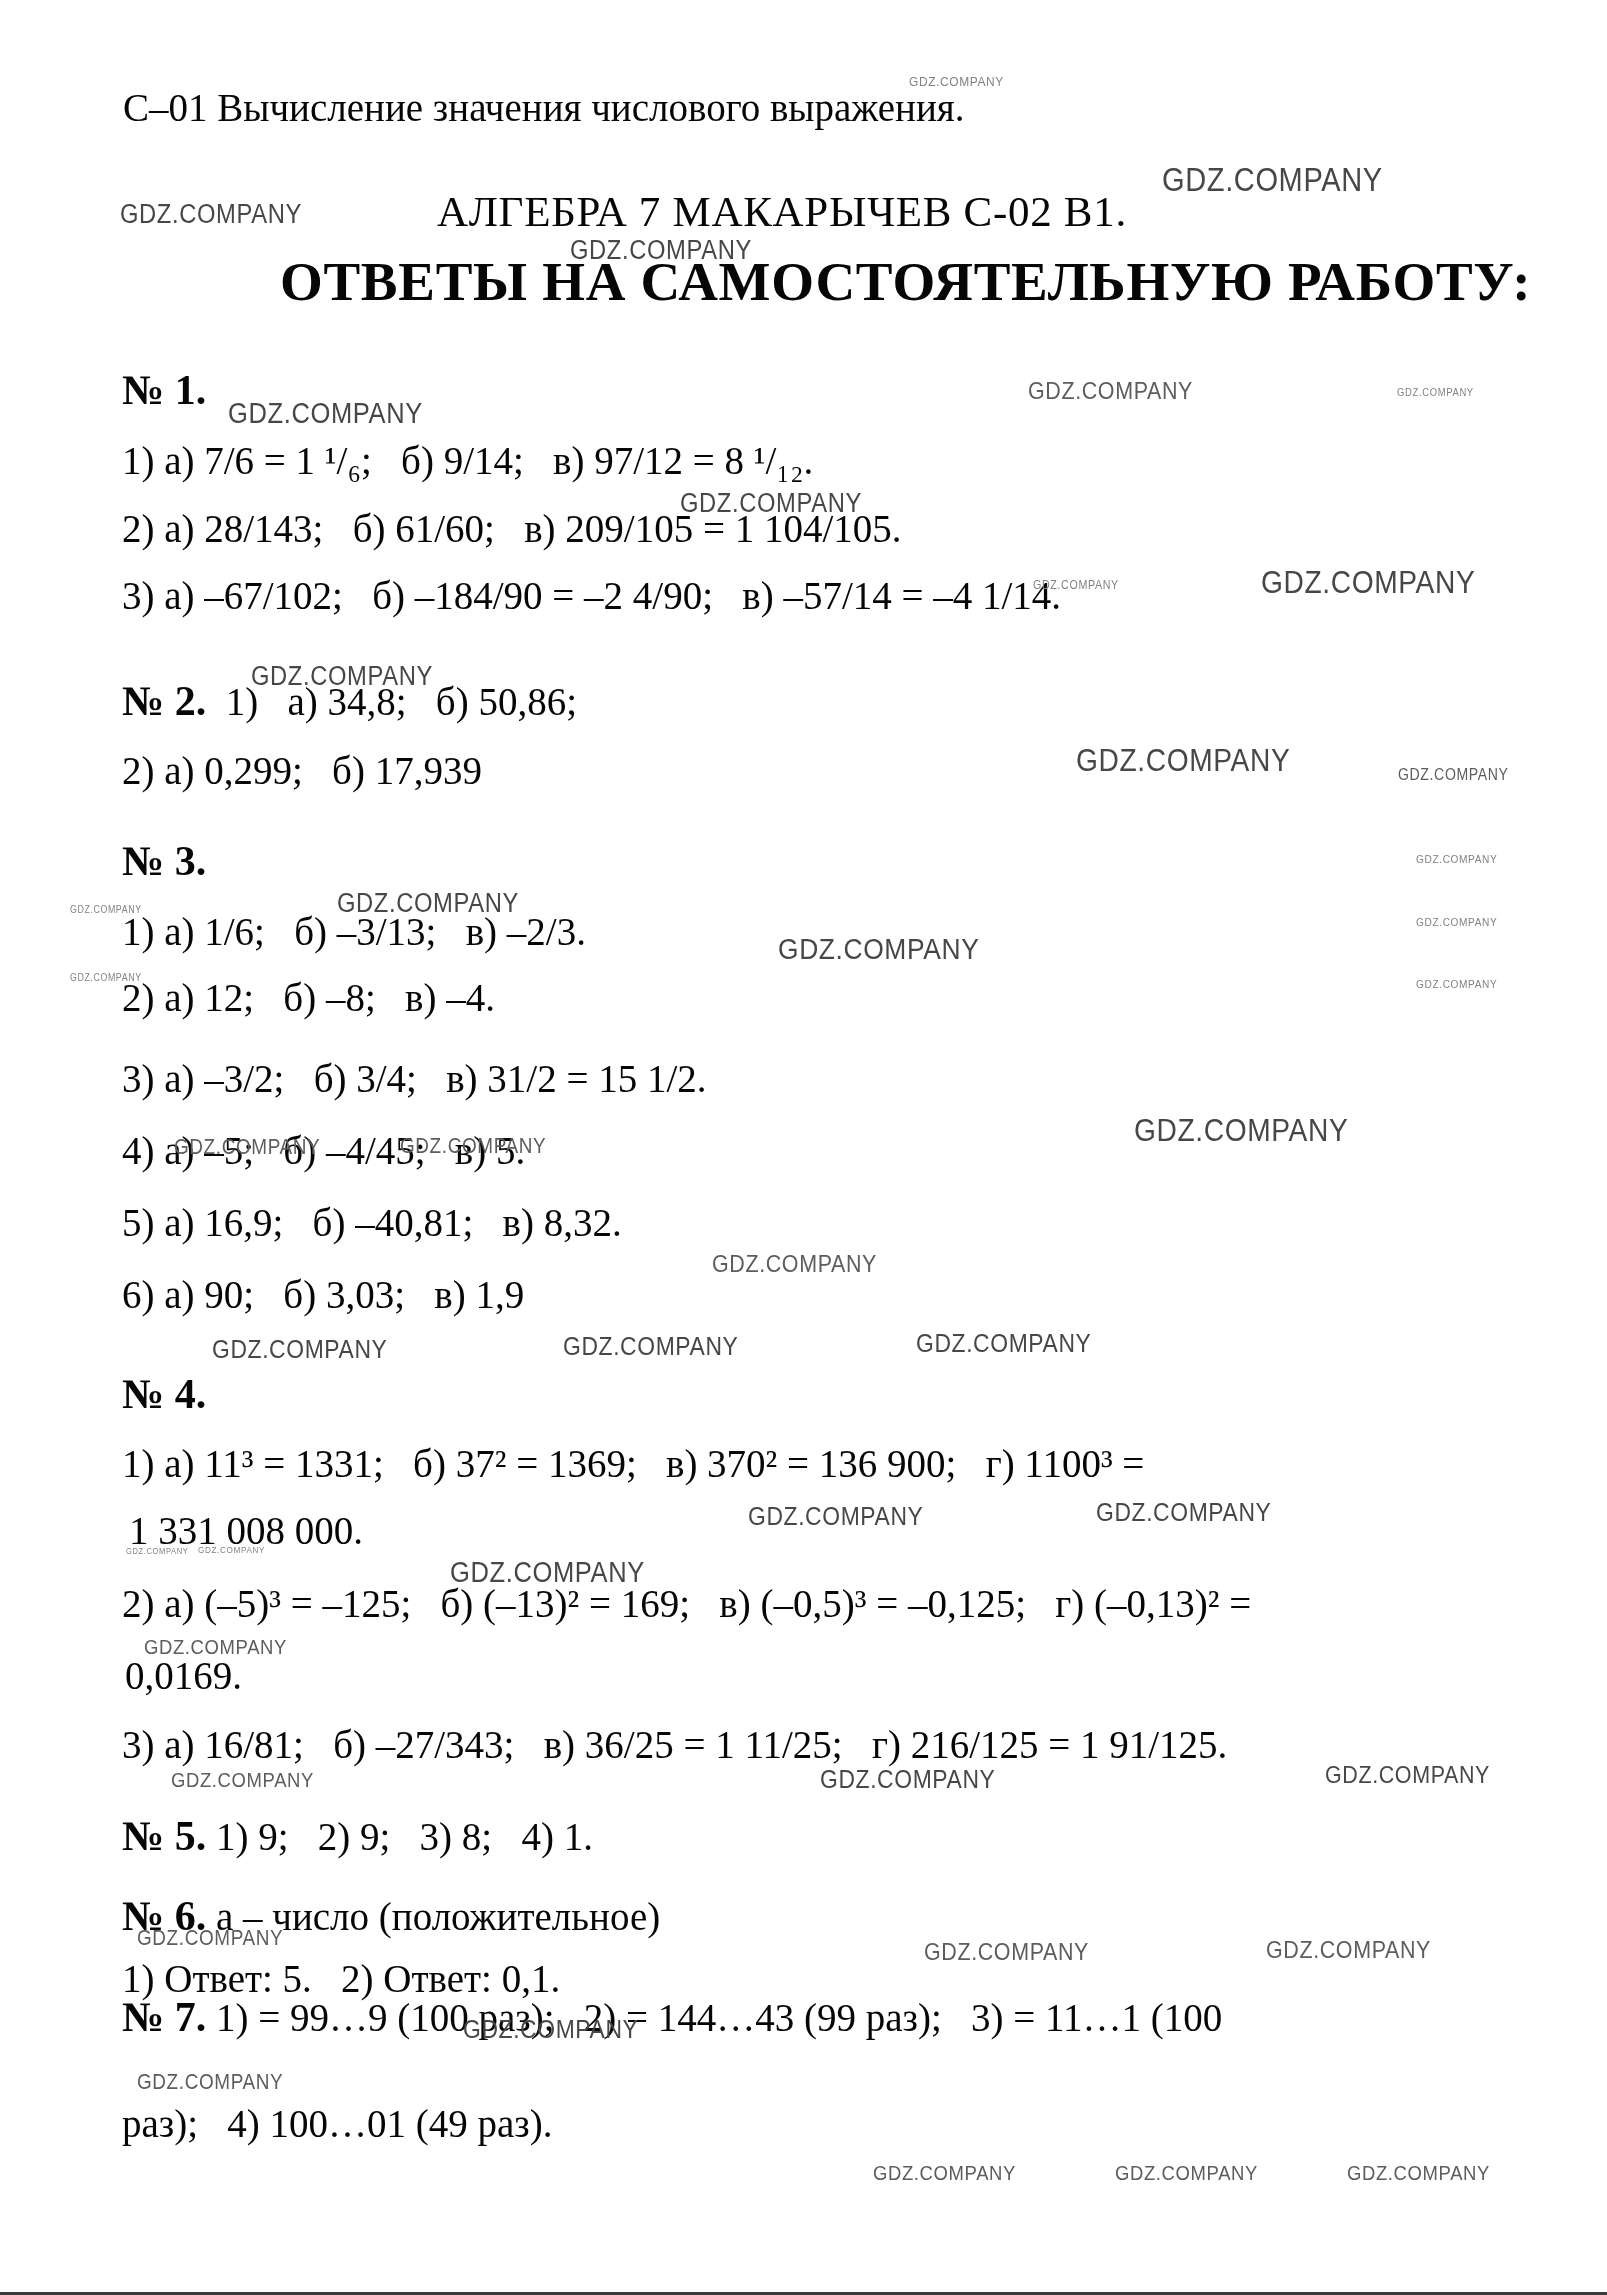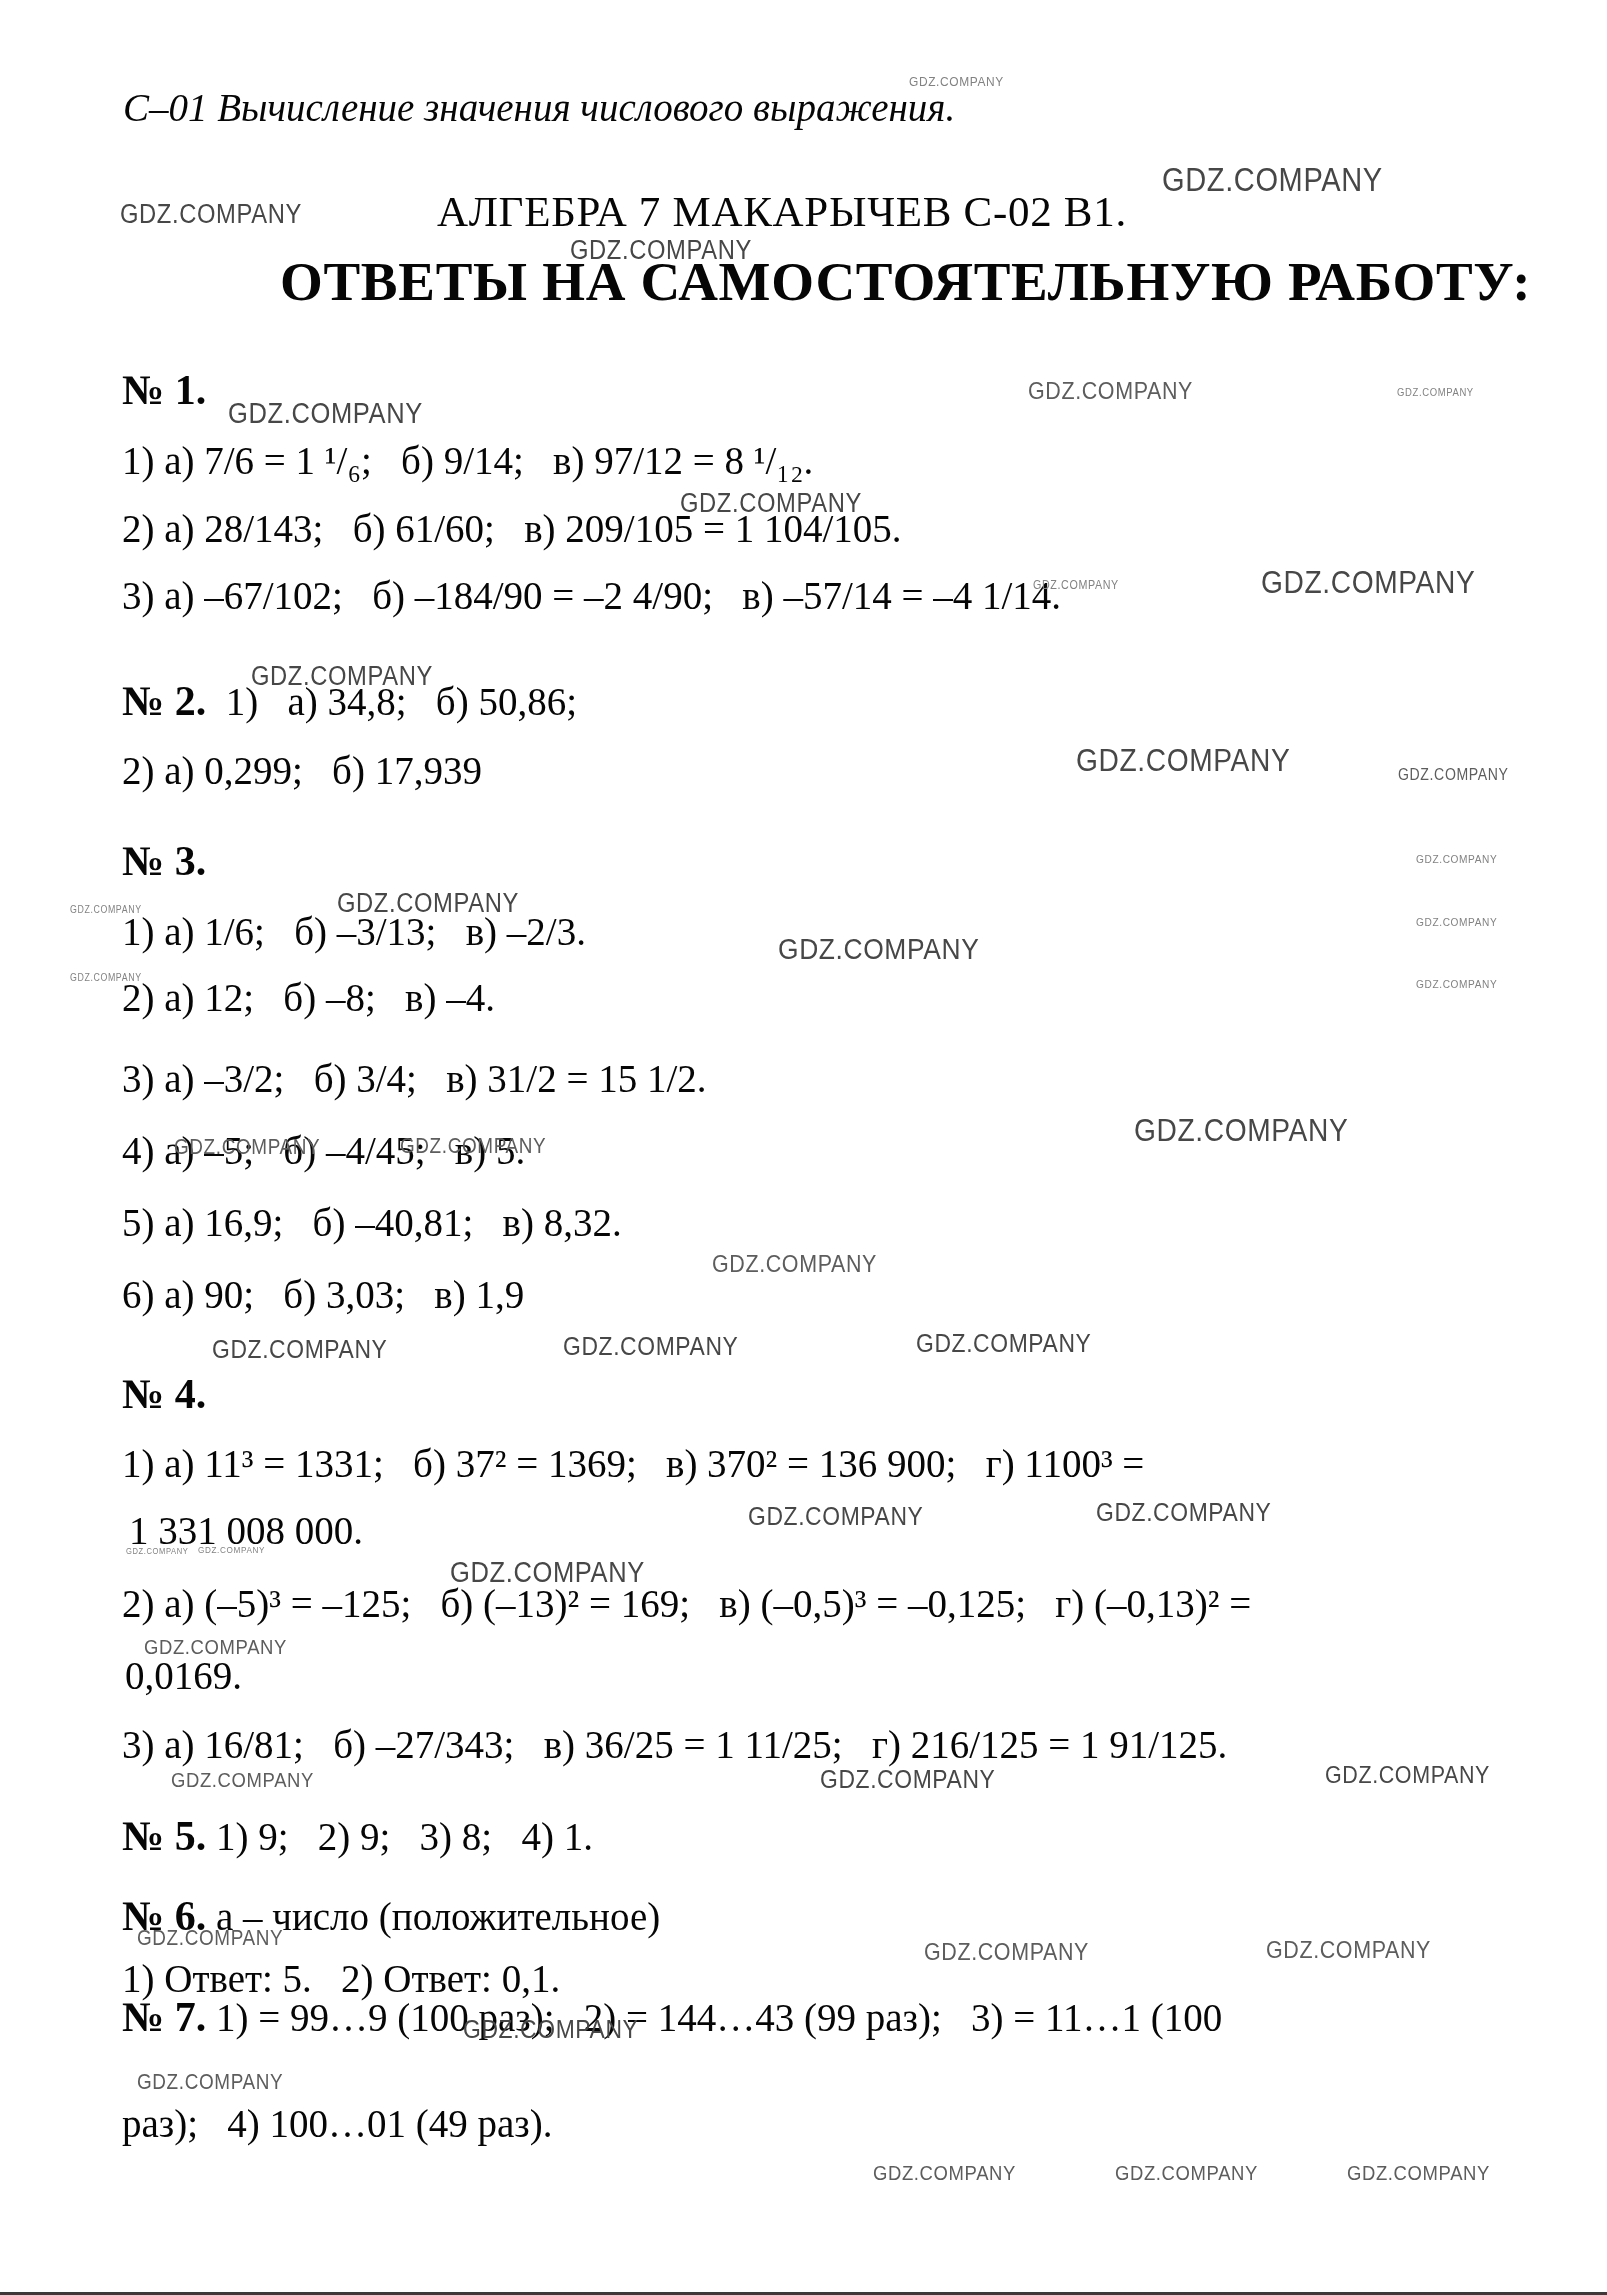"С–01 Вычисление значения числового" .t-header { font-style: italic -> none }
